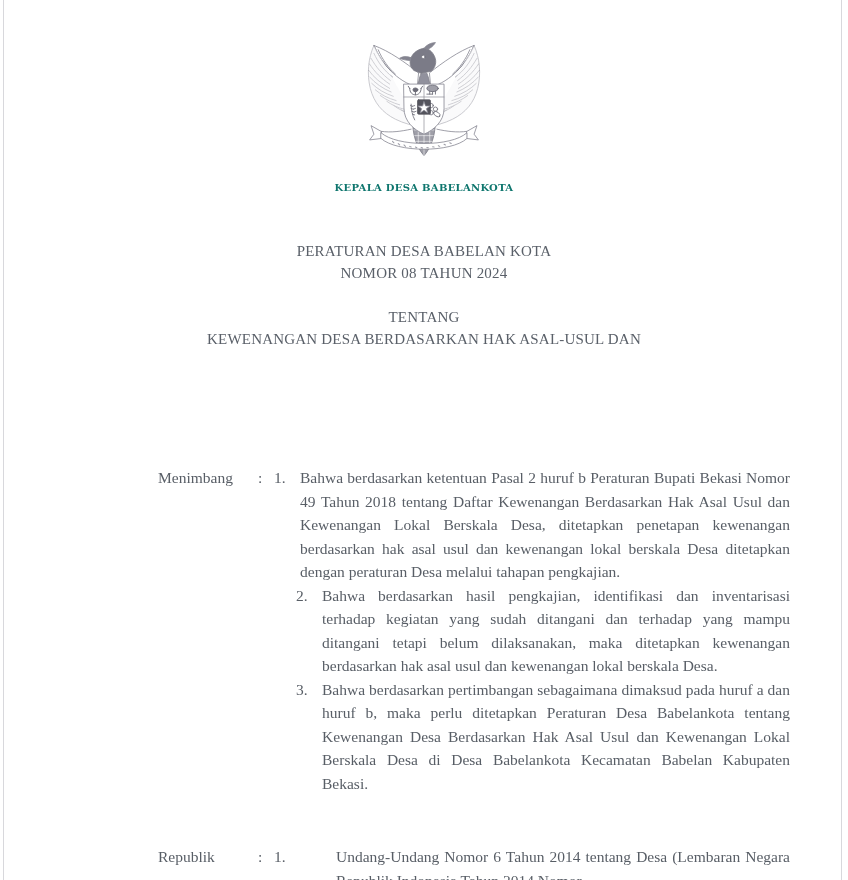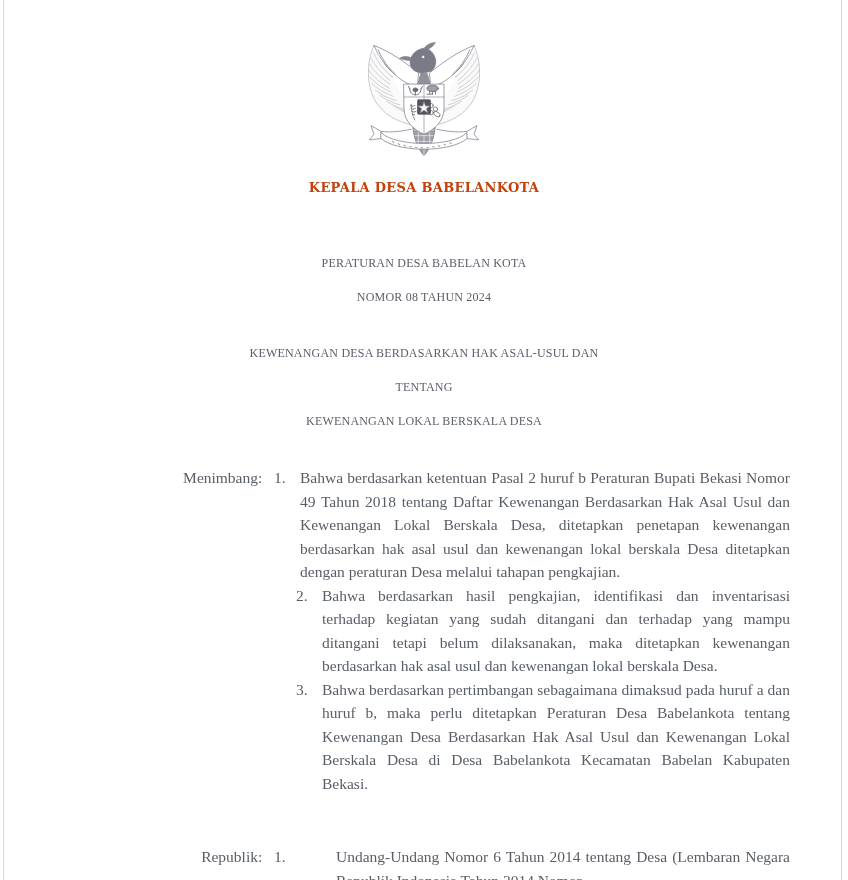"KEPALA DESA BABELANKOTA" .hdr-line { color: #c2410c -> #0f766e; font-size: 13px -> 10px }
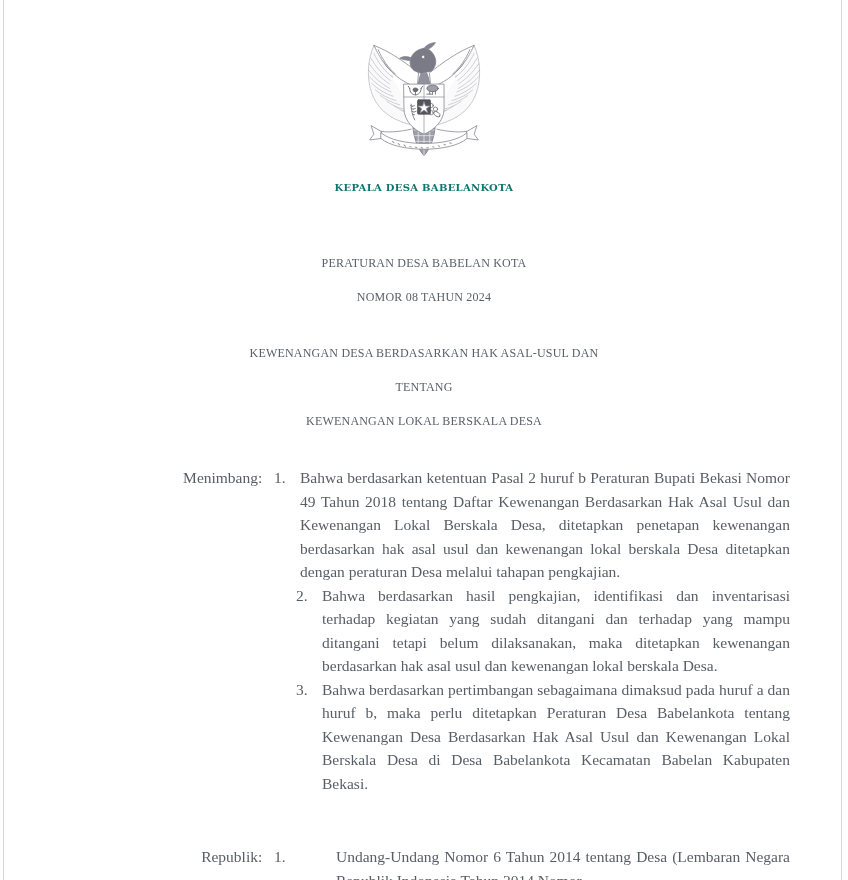"PERATURAN DESA BABELAN KOTA" .t-line { font-size: 12px -> 15px; margin-top: 12px -> none }
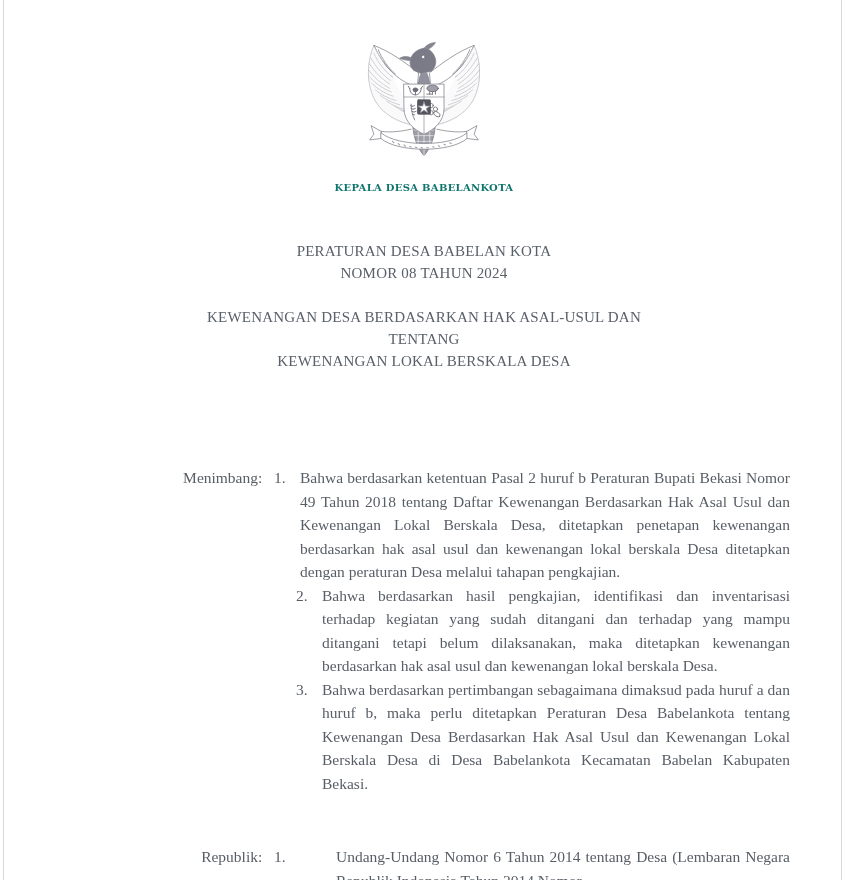"KEWENANGAN DESA BERDASARKAN HAK" div.t-line { order: before "TENTANG" -> after "TENTANG" }
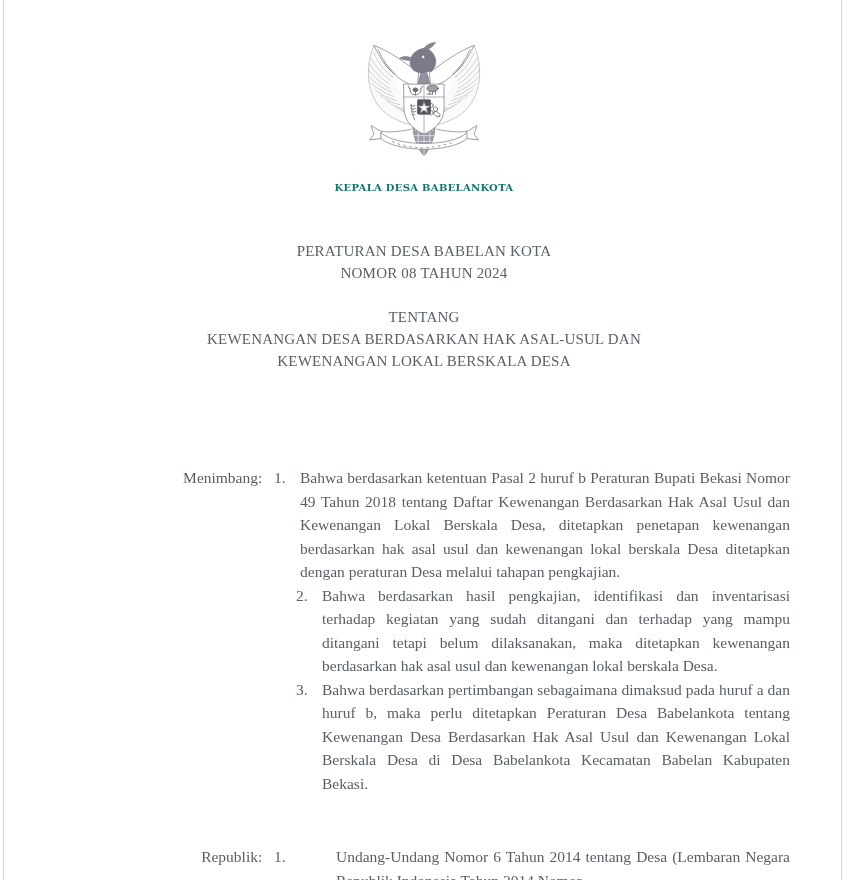"KEWENANGAN LOKAL BERSKALA DESA" div.t-line { html: <div>KEWENANGAN LOKAL BERSKALA DESA</div> -> none }
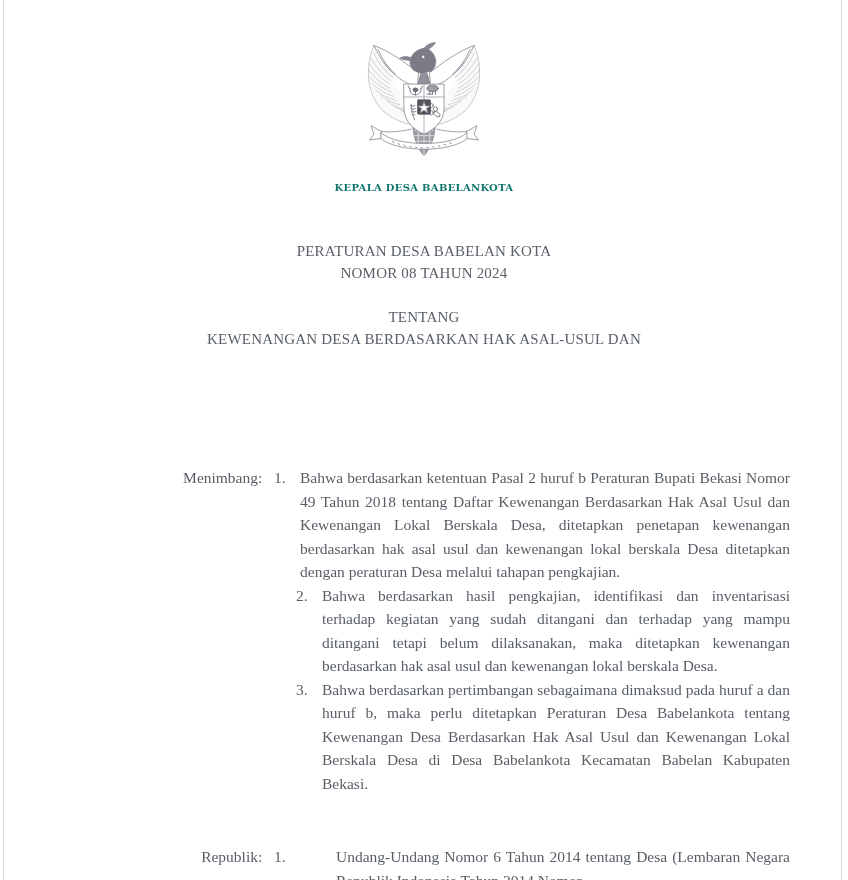"Menimbang" .c-label { text-align: right -> none }
